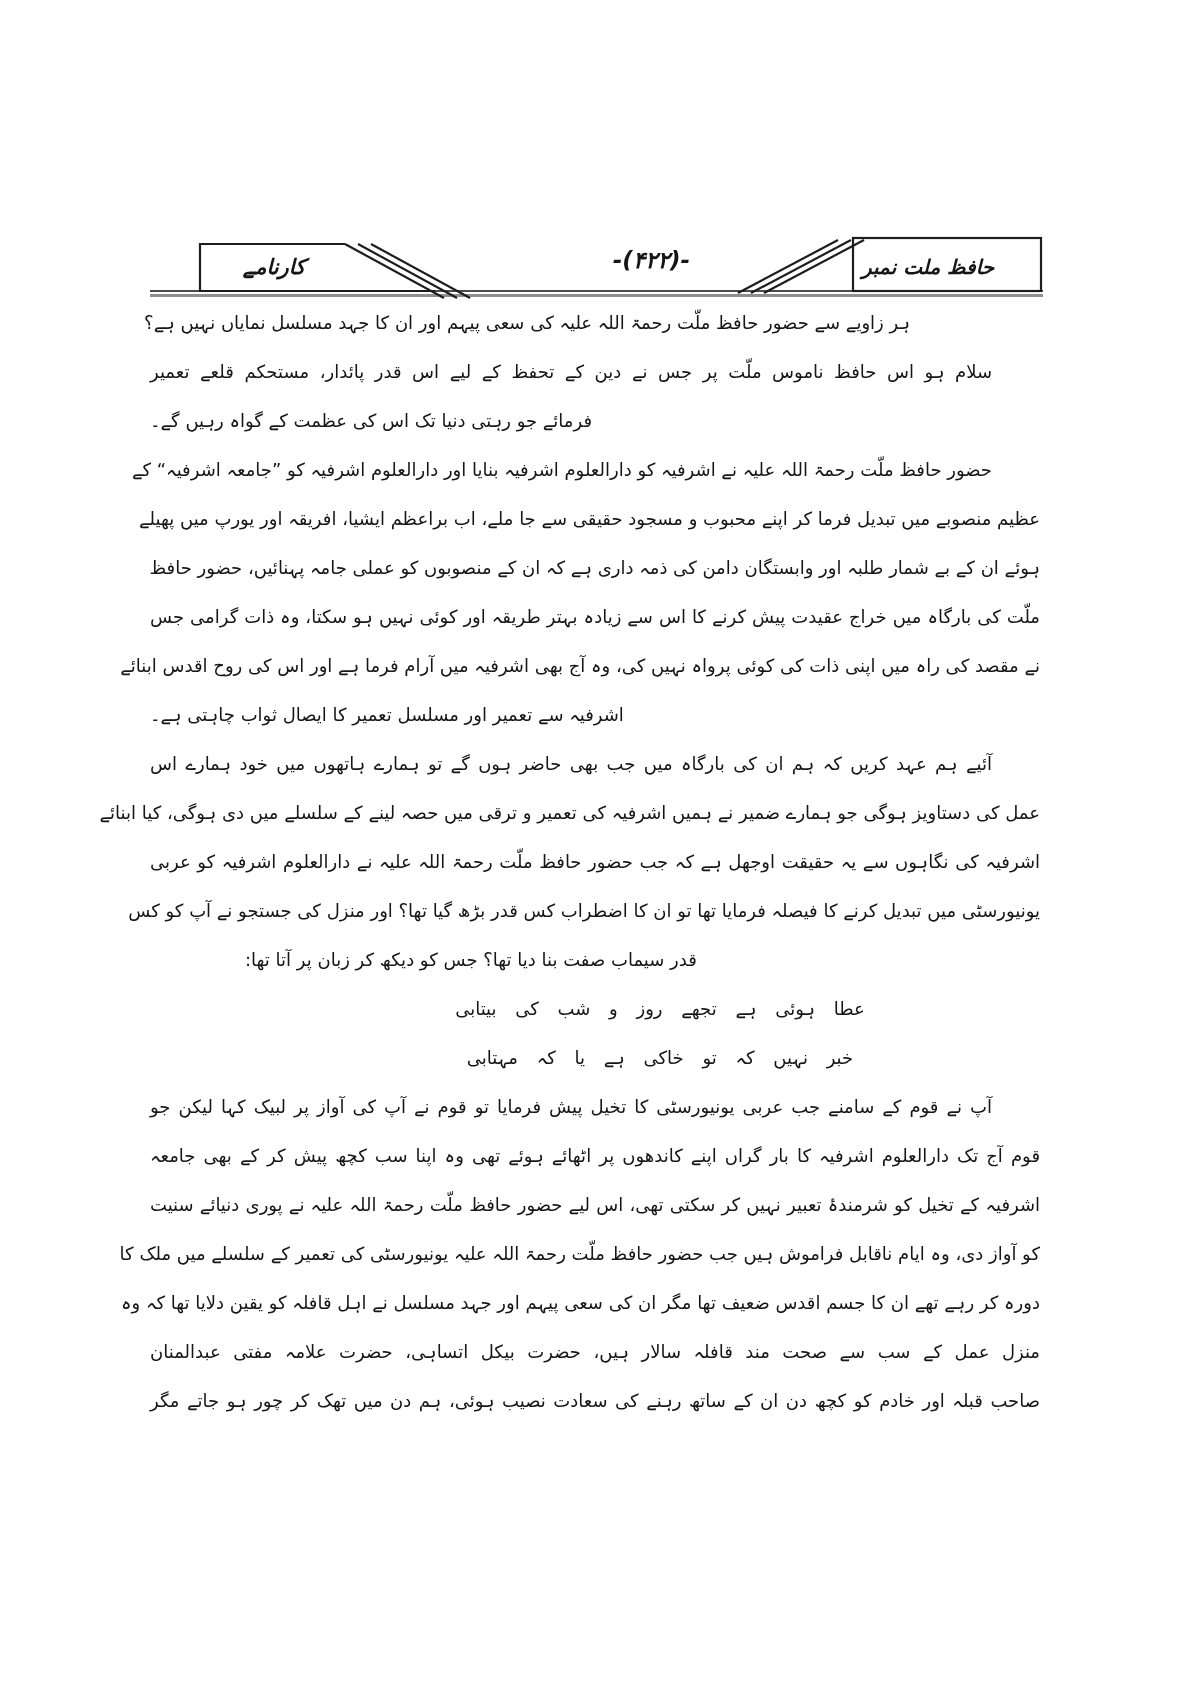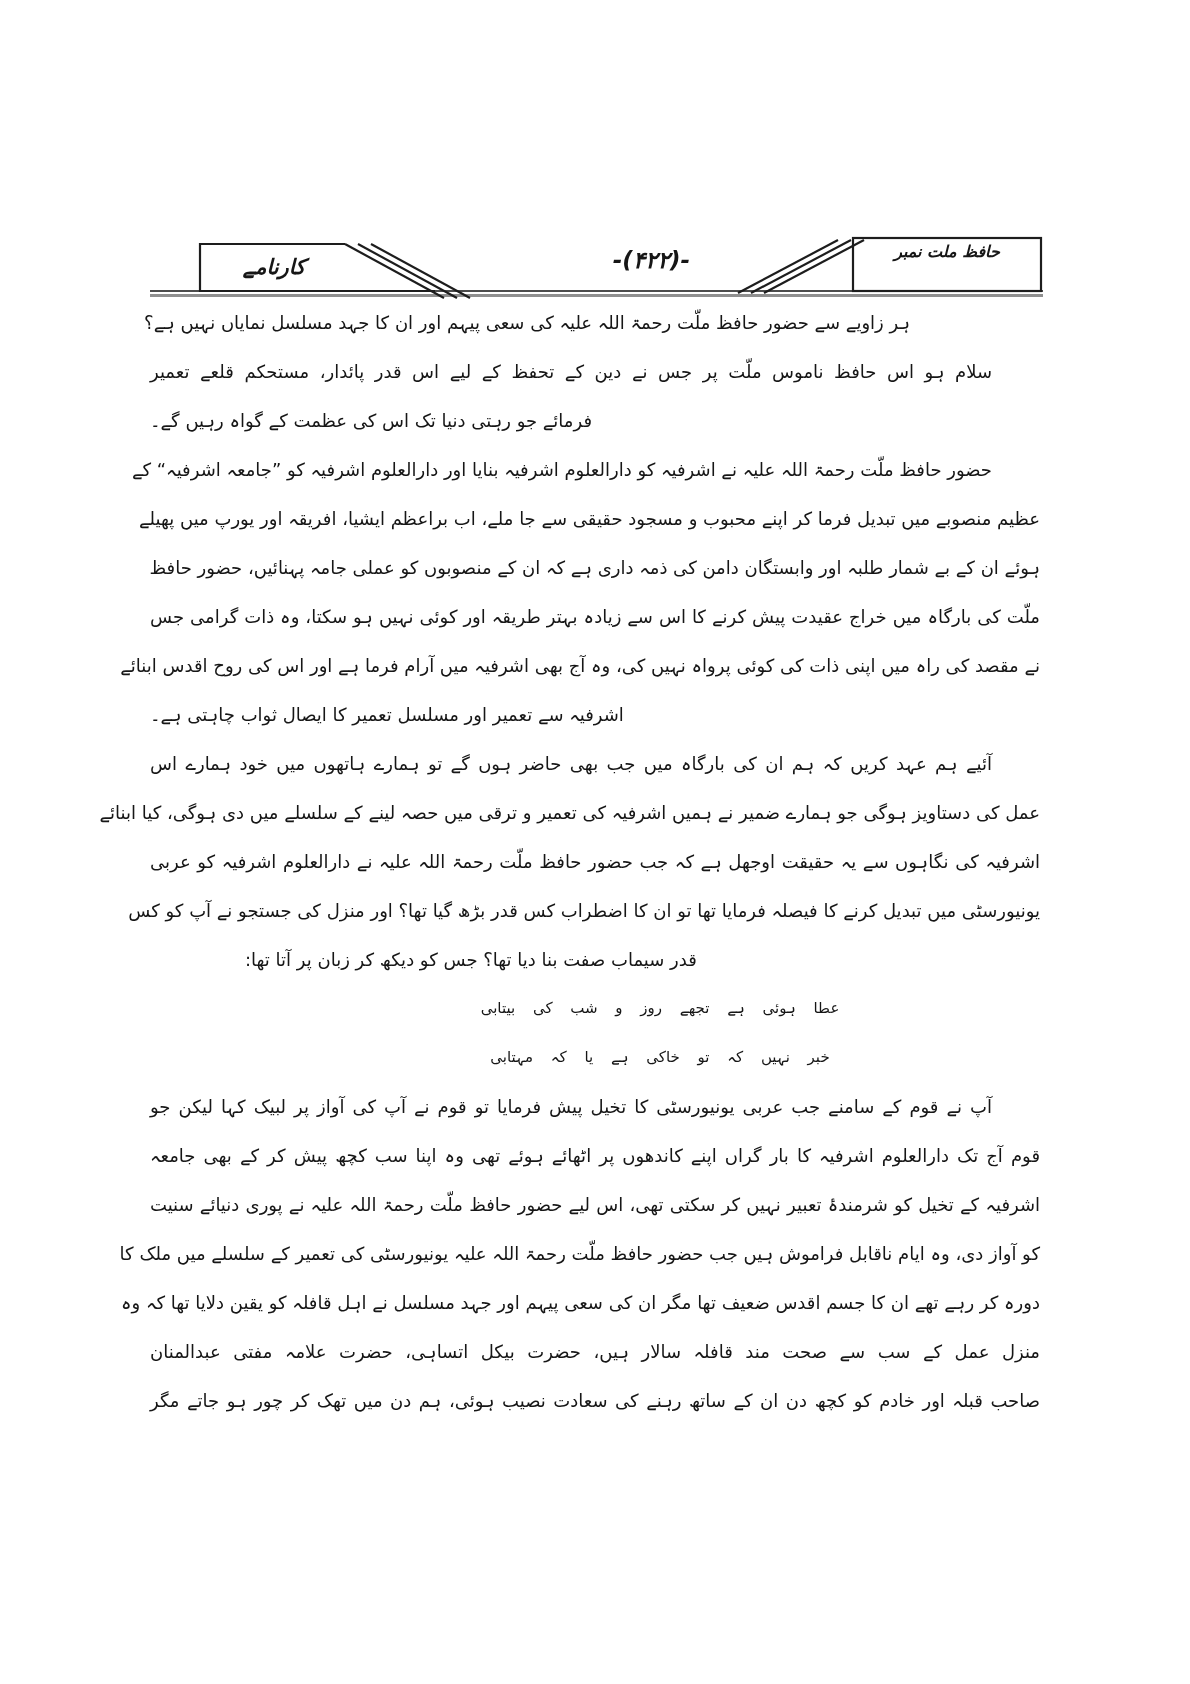"حافظ ملت نمبر" .hdr-right { font-size: 16px -> 20px; text-align: center -> left; top: 233px -> 248px }
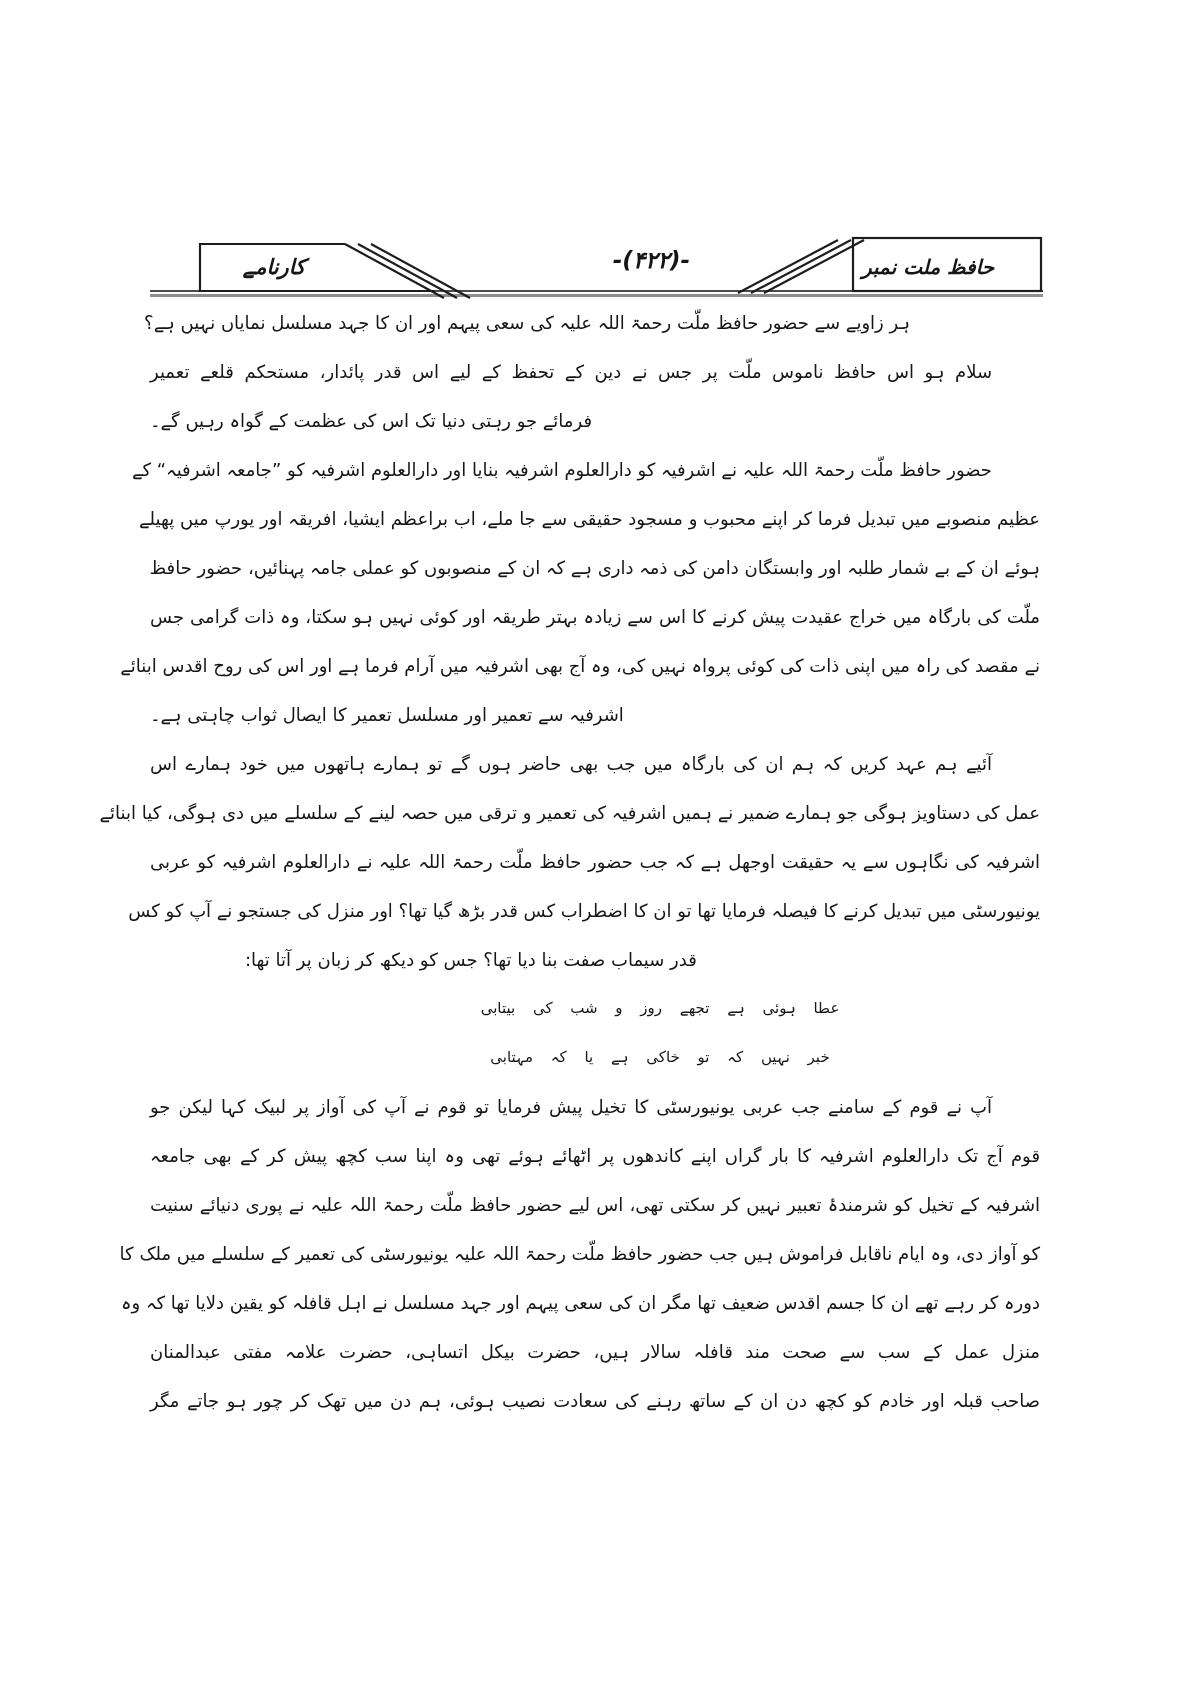"عطا ہوئی ہے تجھے روز" .ln.verse { font-size: 15px -> 18px }
